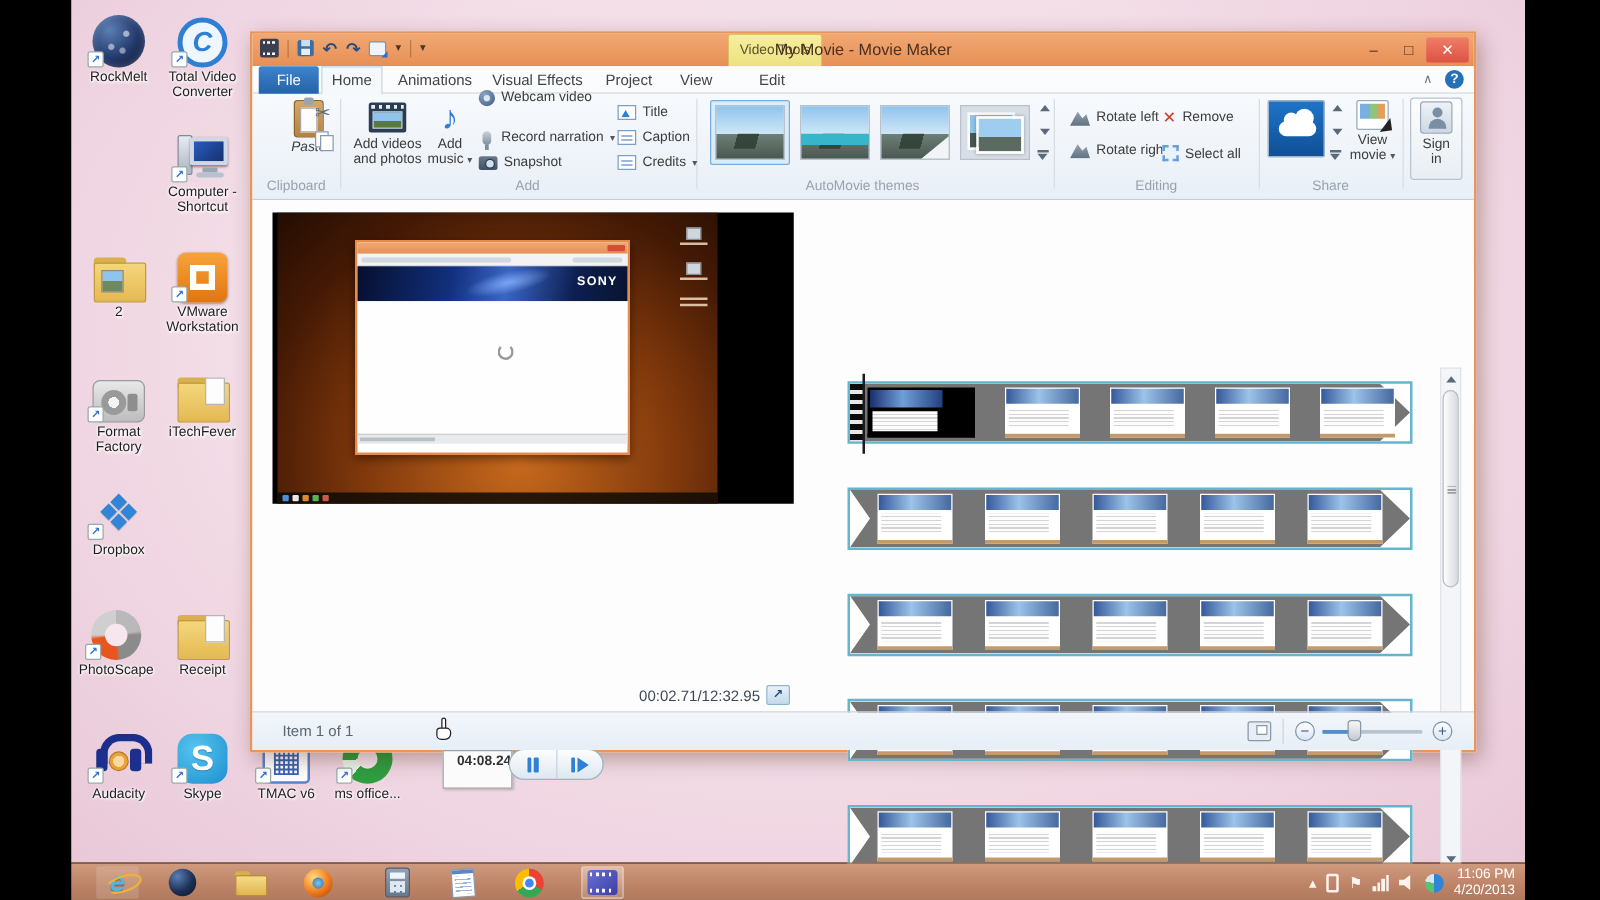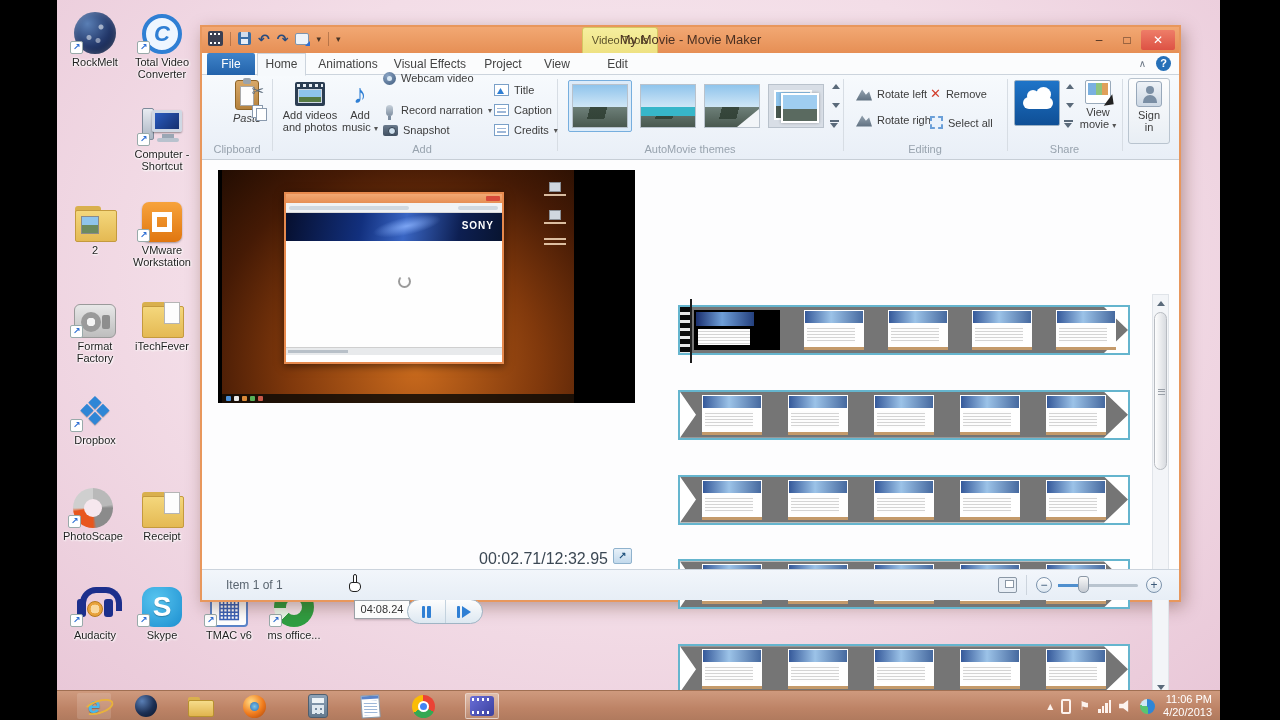"00:02.71/12:32.95" #ts-row { font-size: 16px -> 12px }
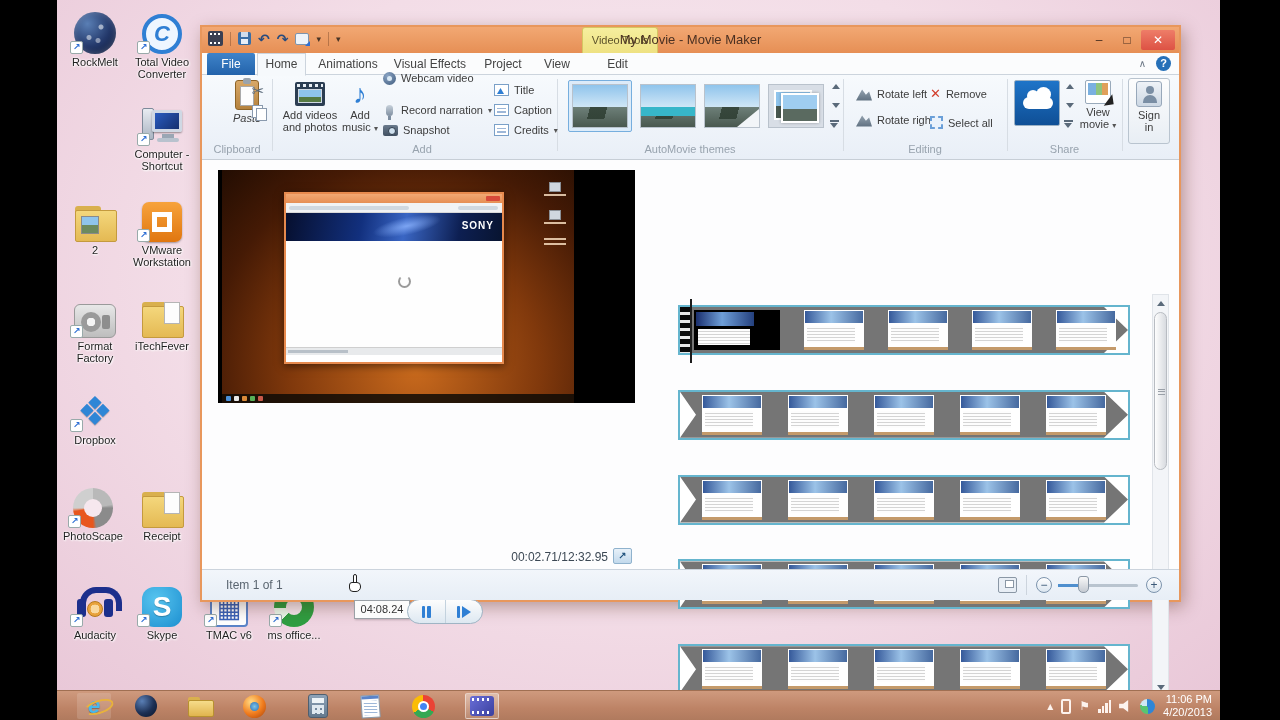"04:08.24" #tooltip { font-weight: none -> bold; height: 19px -> 31px; text-align: center -> right }
